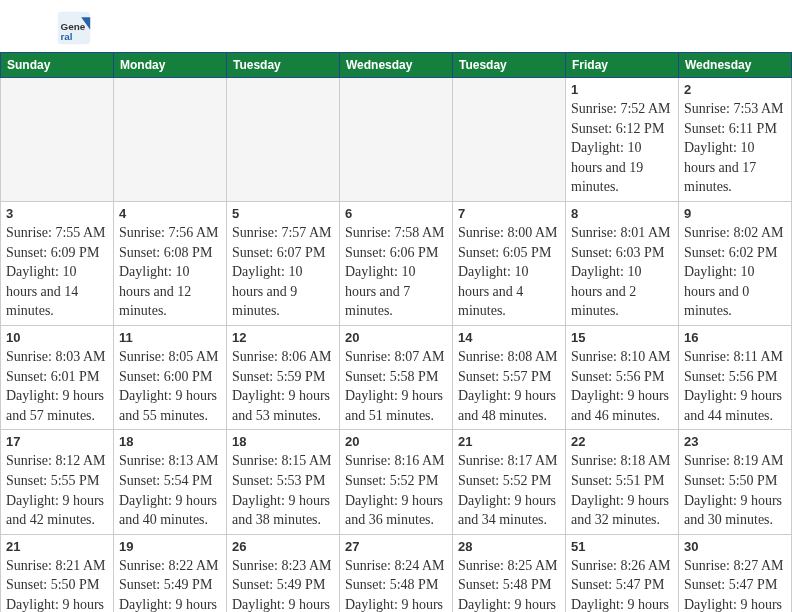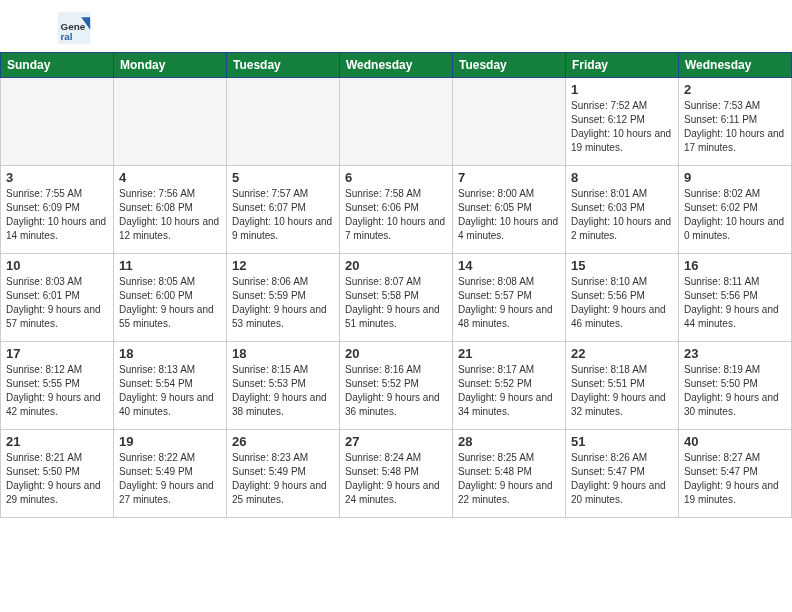"Sunrise: 7:52 AM" .day-info { font-family: none -> Liberation Serif, serif; font-size: 10px -> 14px }
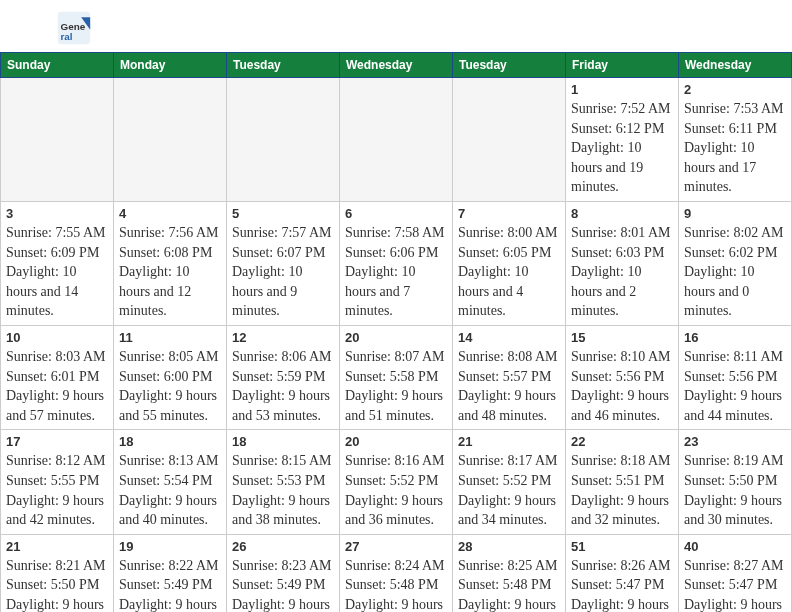"40" span.day-number { text: 40 -> 30 }
